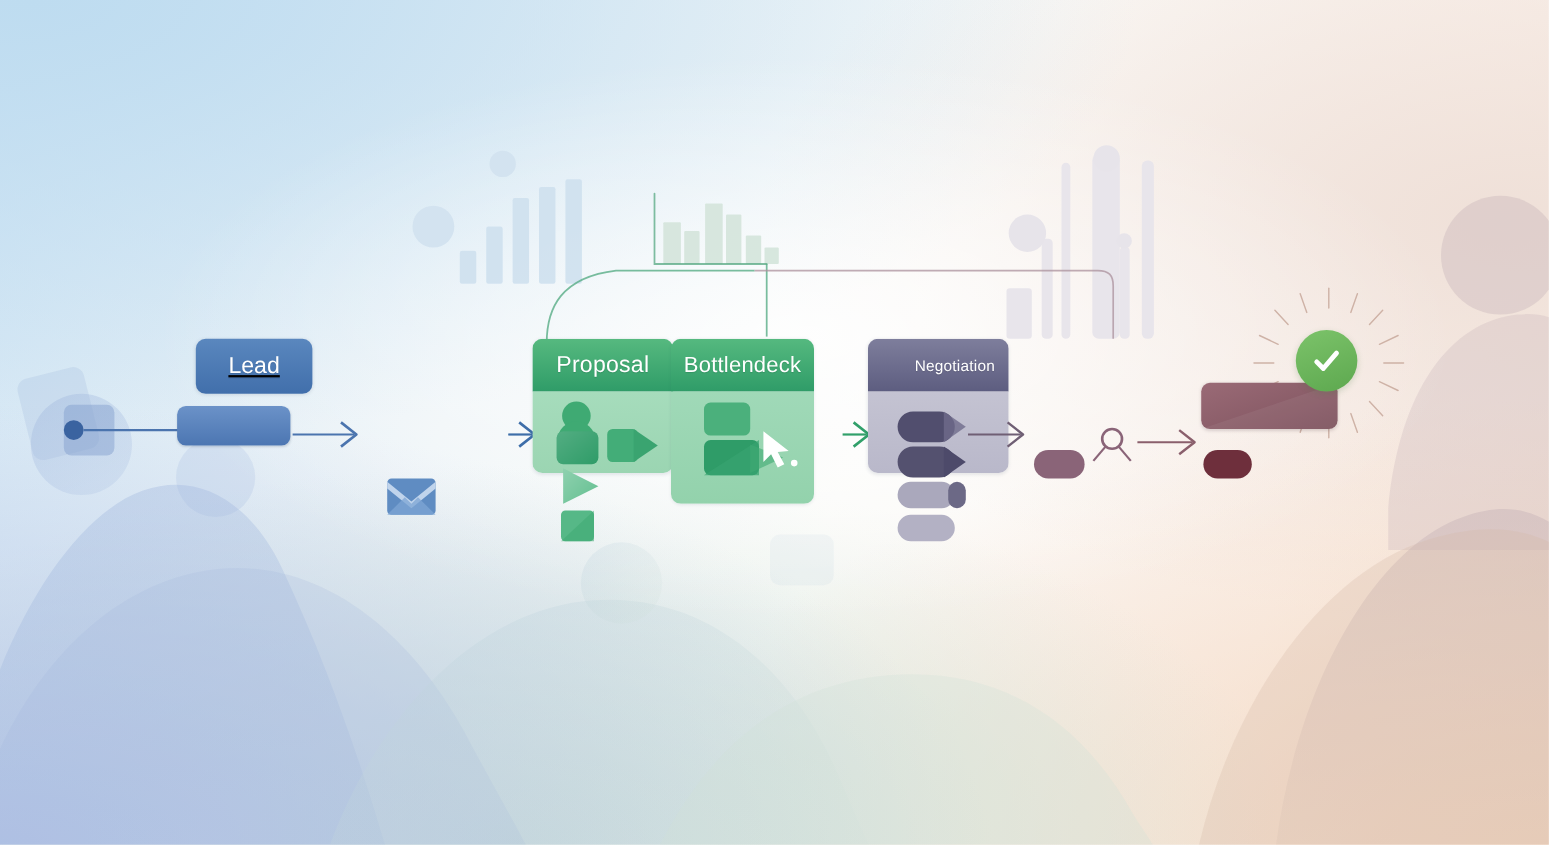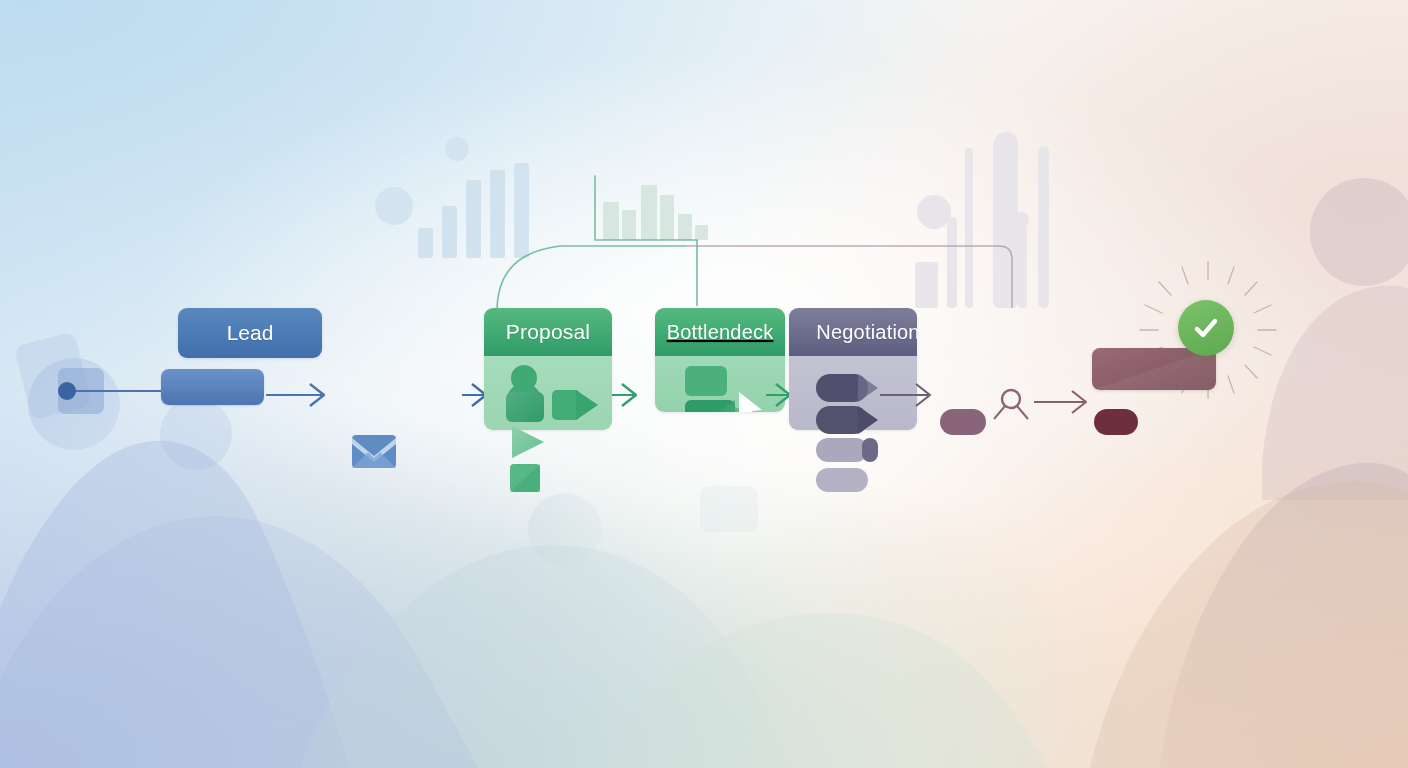"Lead" div.lone-head { text-decoration: none -> underline; width: 144px -> 106px }
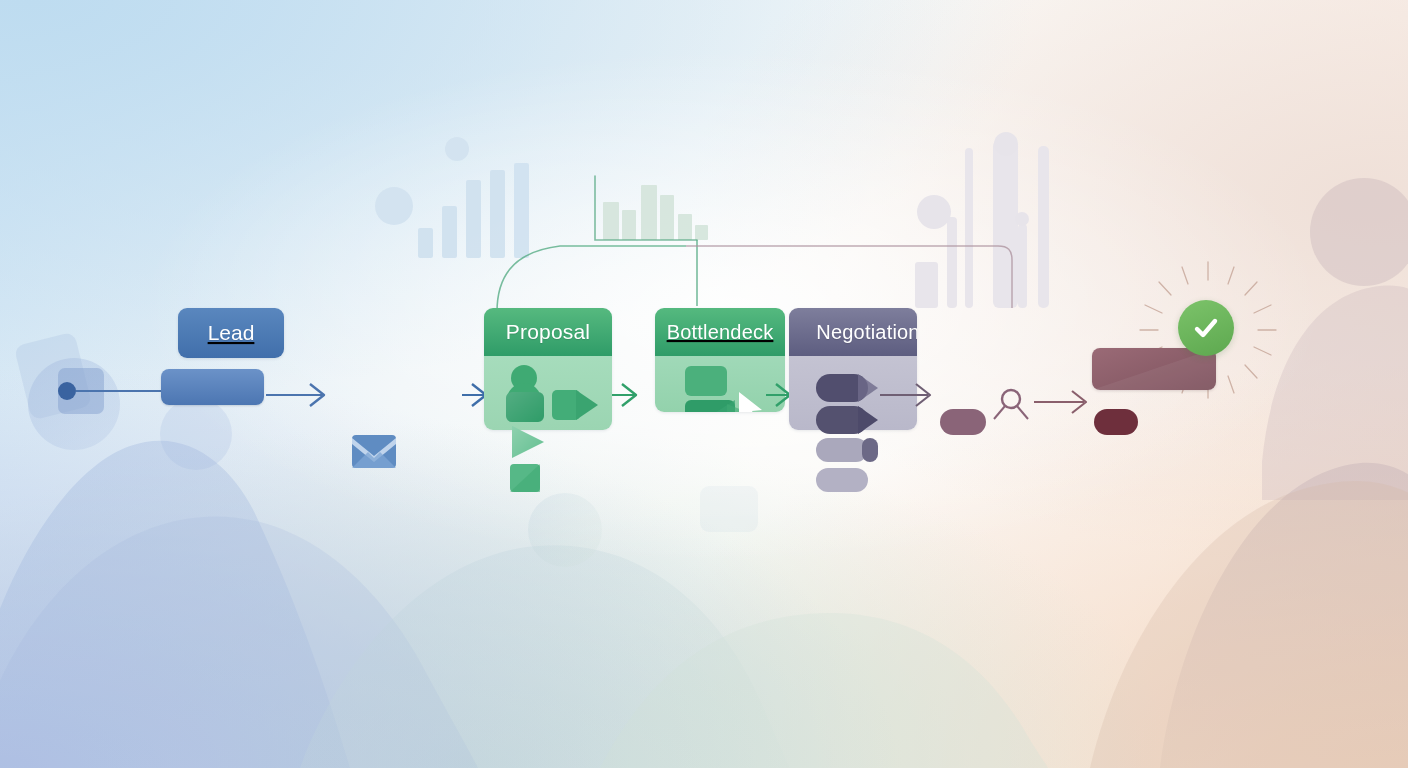"Bottlendeck" div.card { height: 104px -> 150px; left: 655px -> 610px; text-decoration: underline -> none }
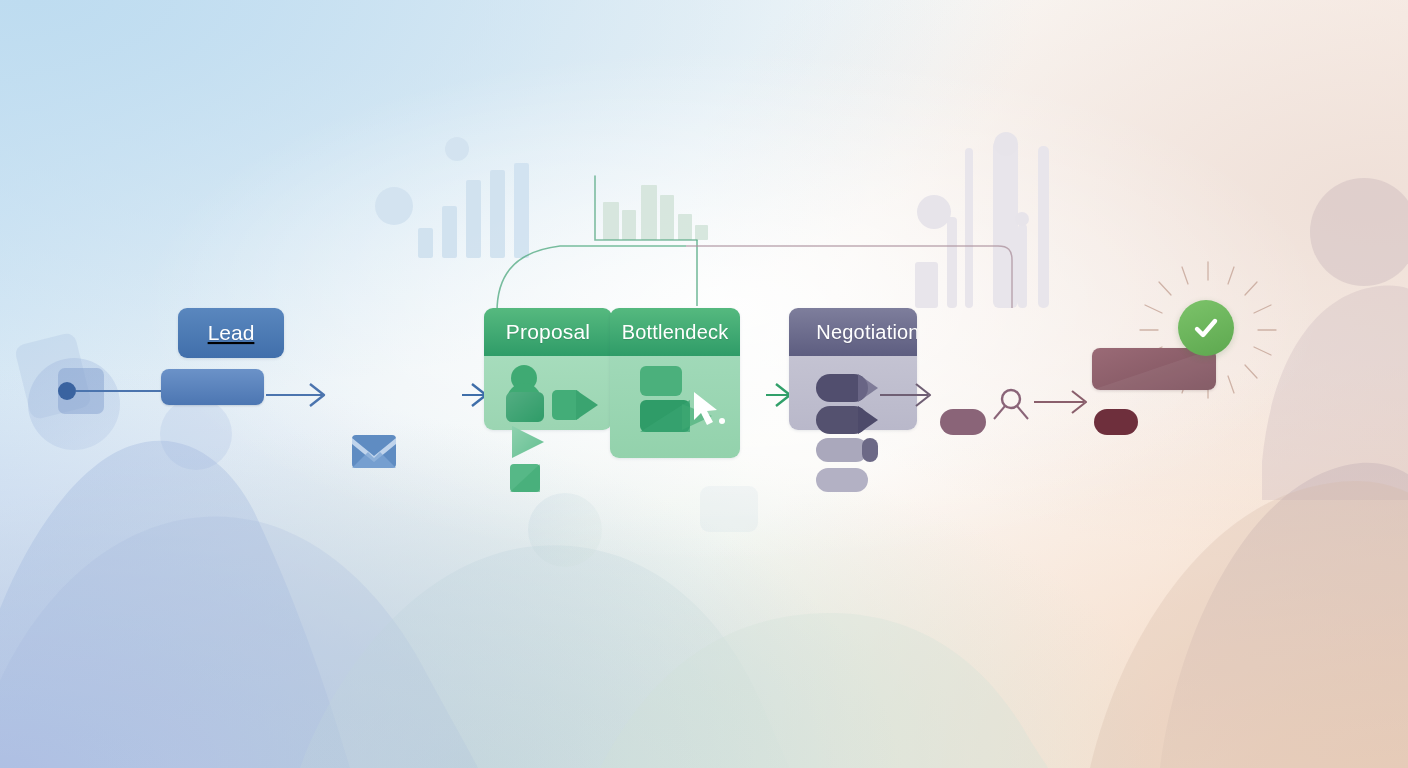"Negotiation" span { font-size: 20px -> 14px }
